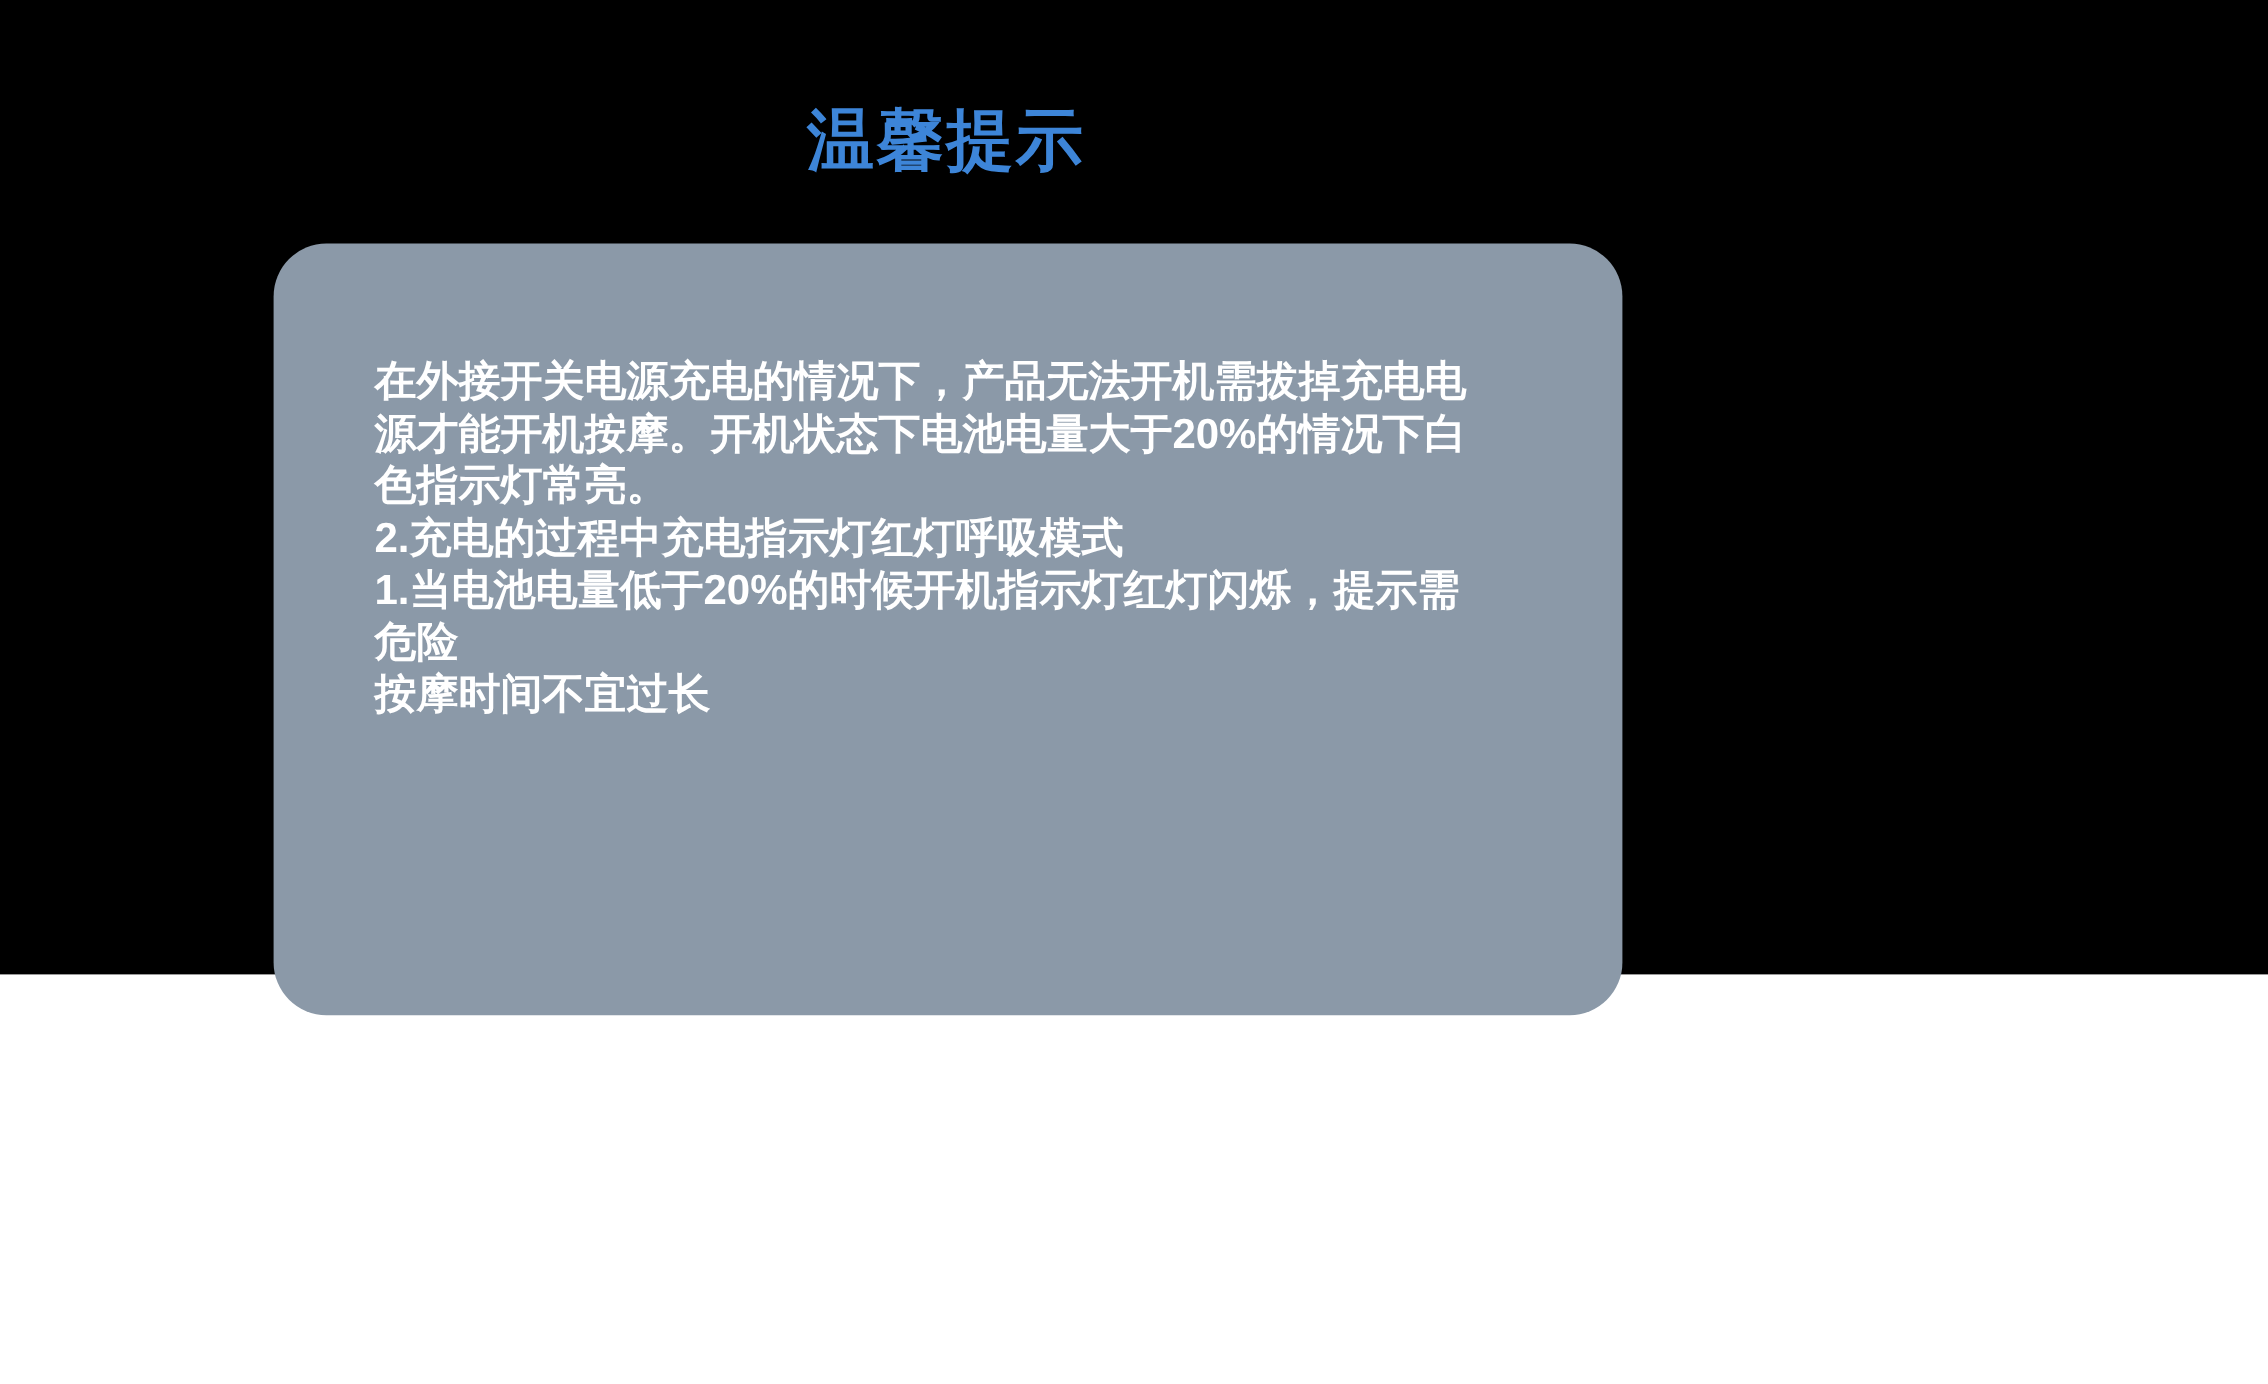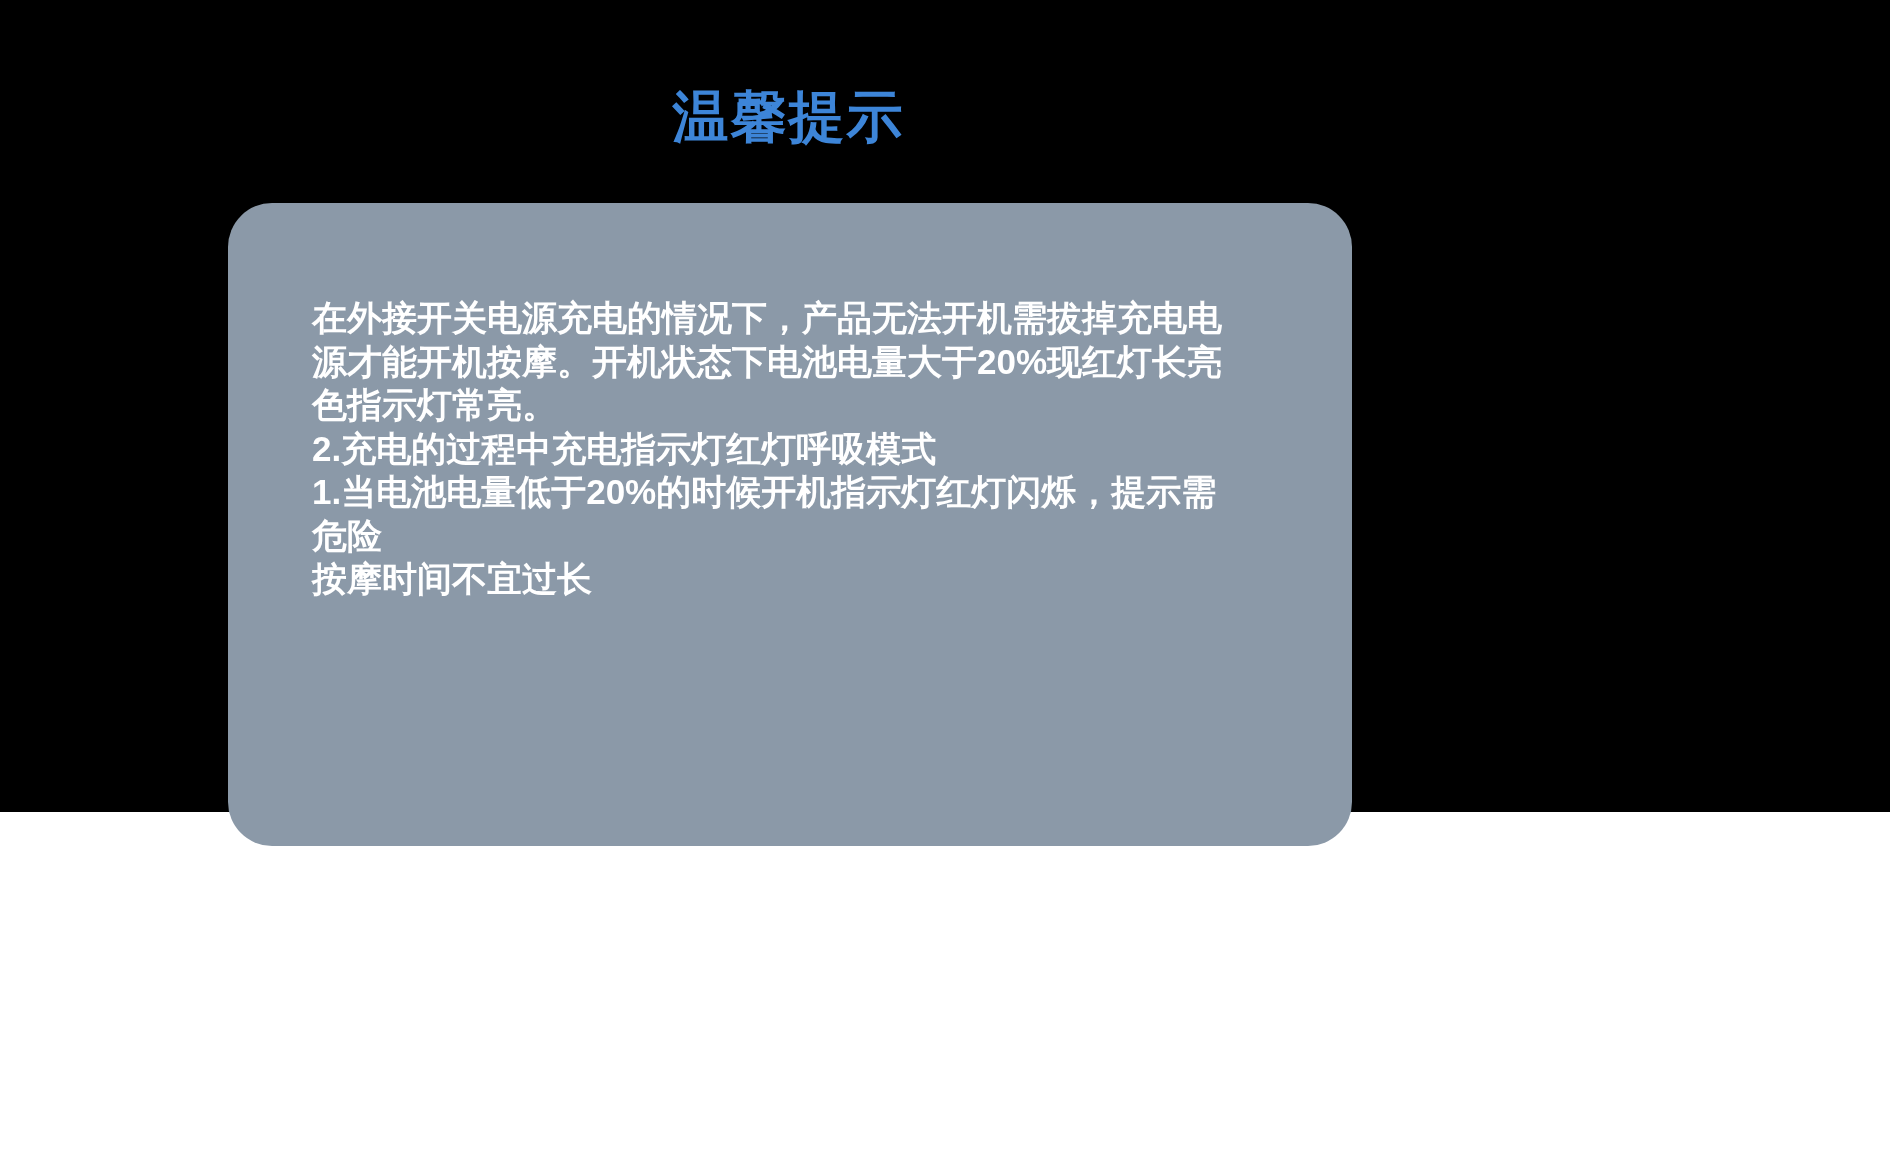"源才能开机按摩。开机状态下电池电量大于20%现红灯长亮" span.notice-line { text: 20%现红灯长亮 -> 20%的情况下白 }
